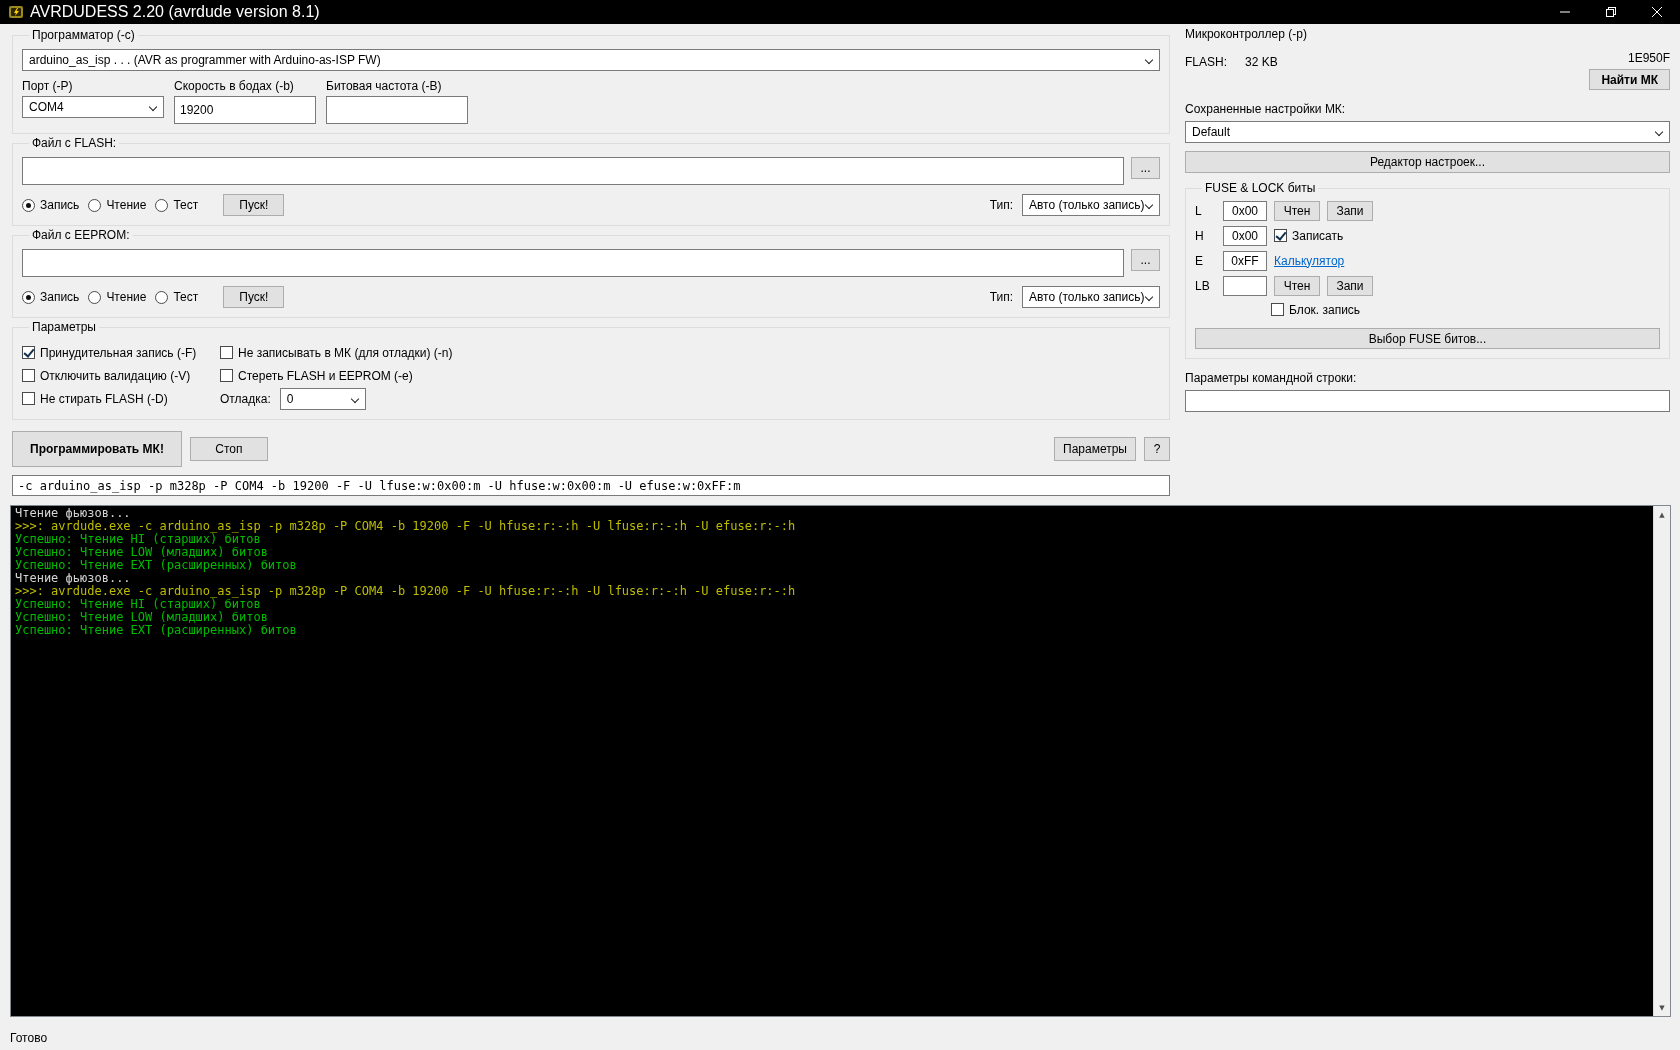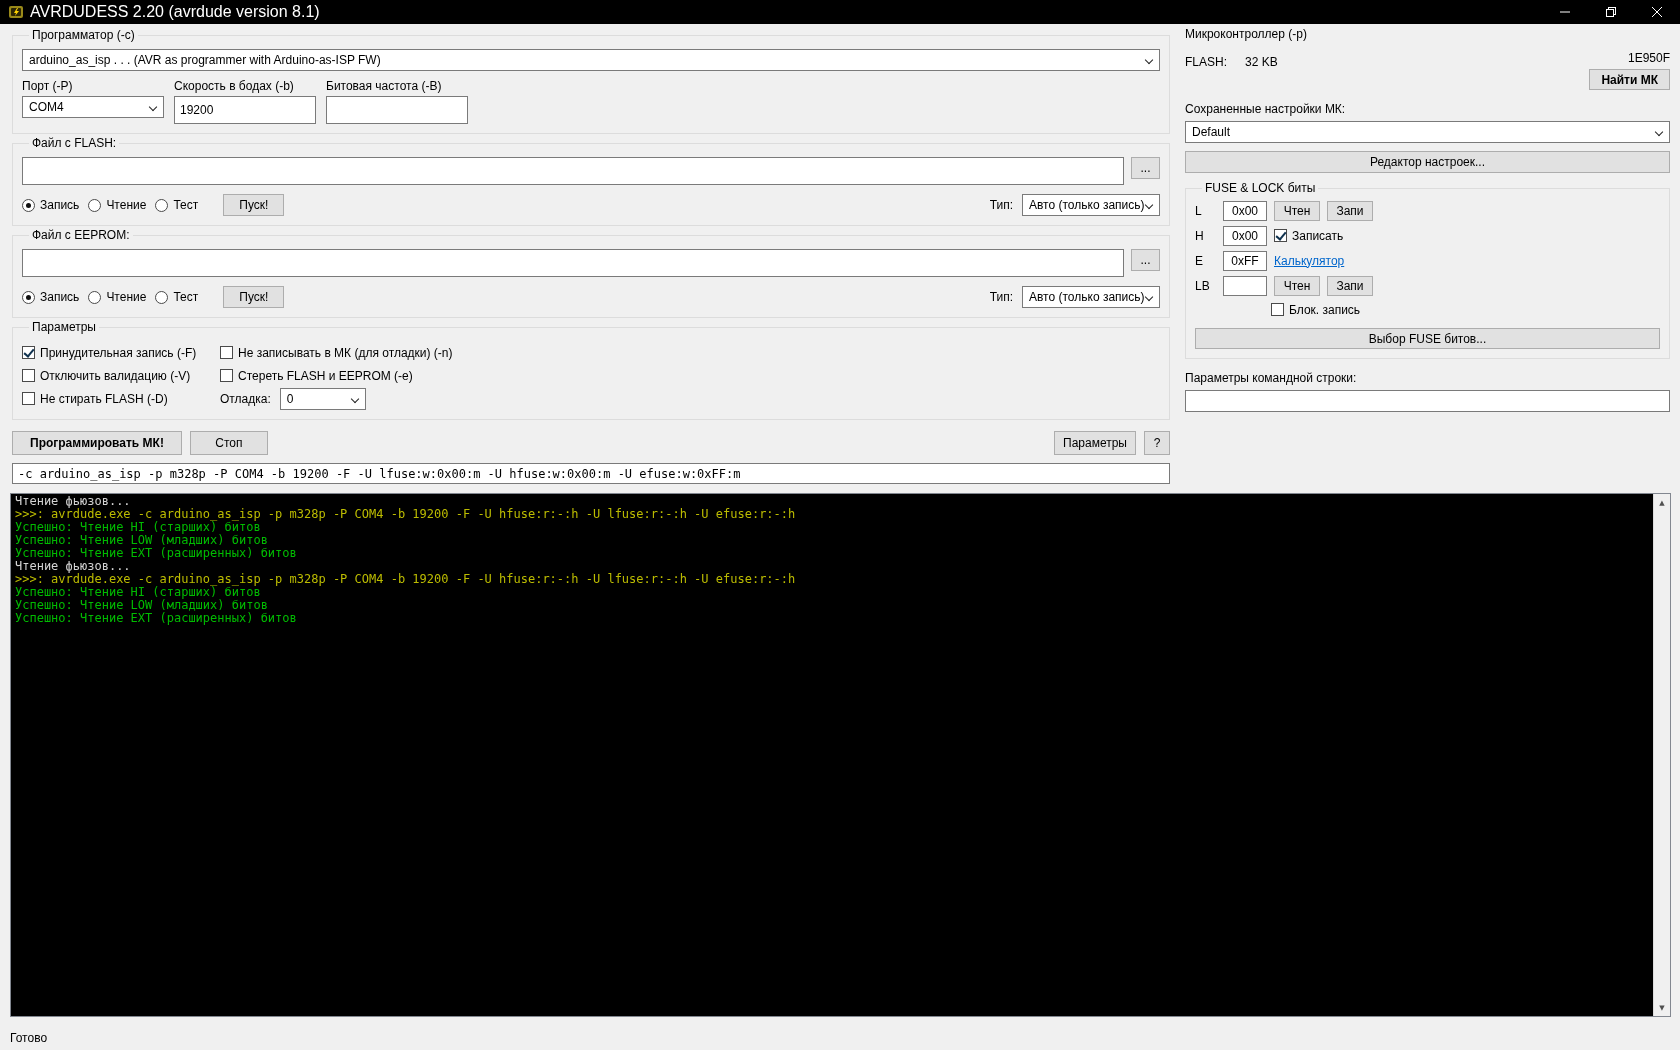"Программировать МК!" .btn.program { height: 24px -> 36px }
